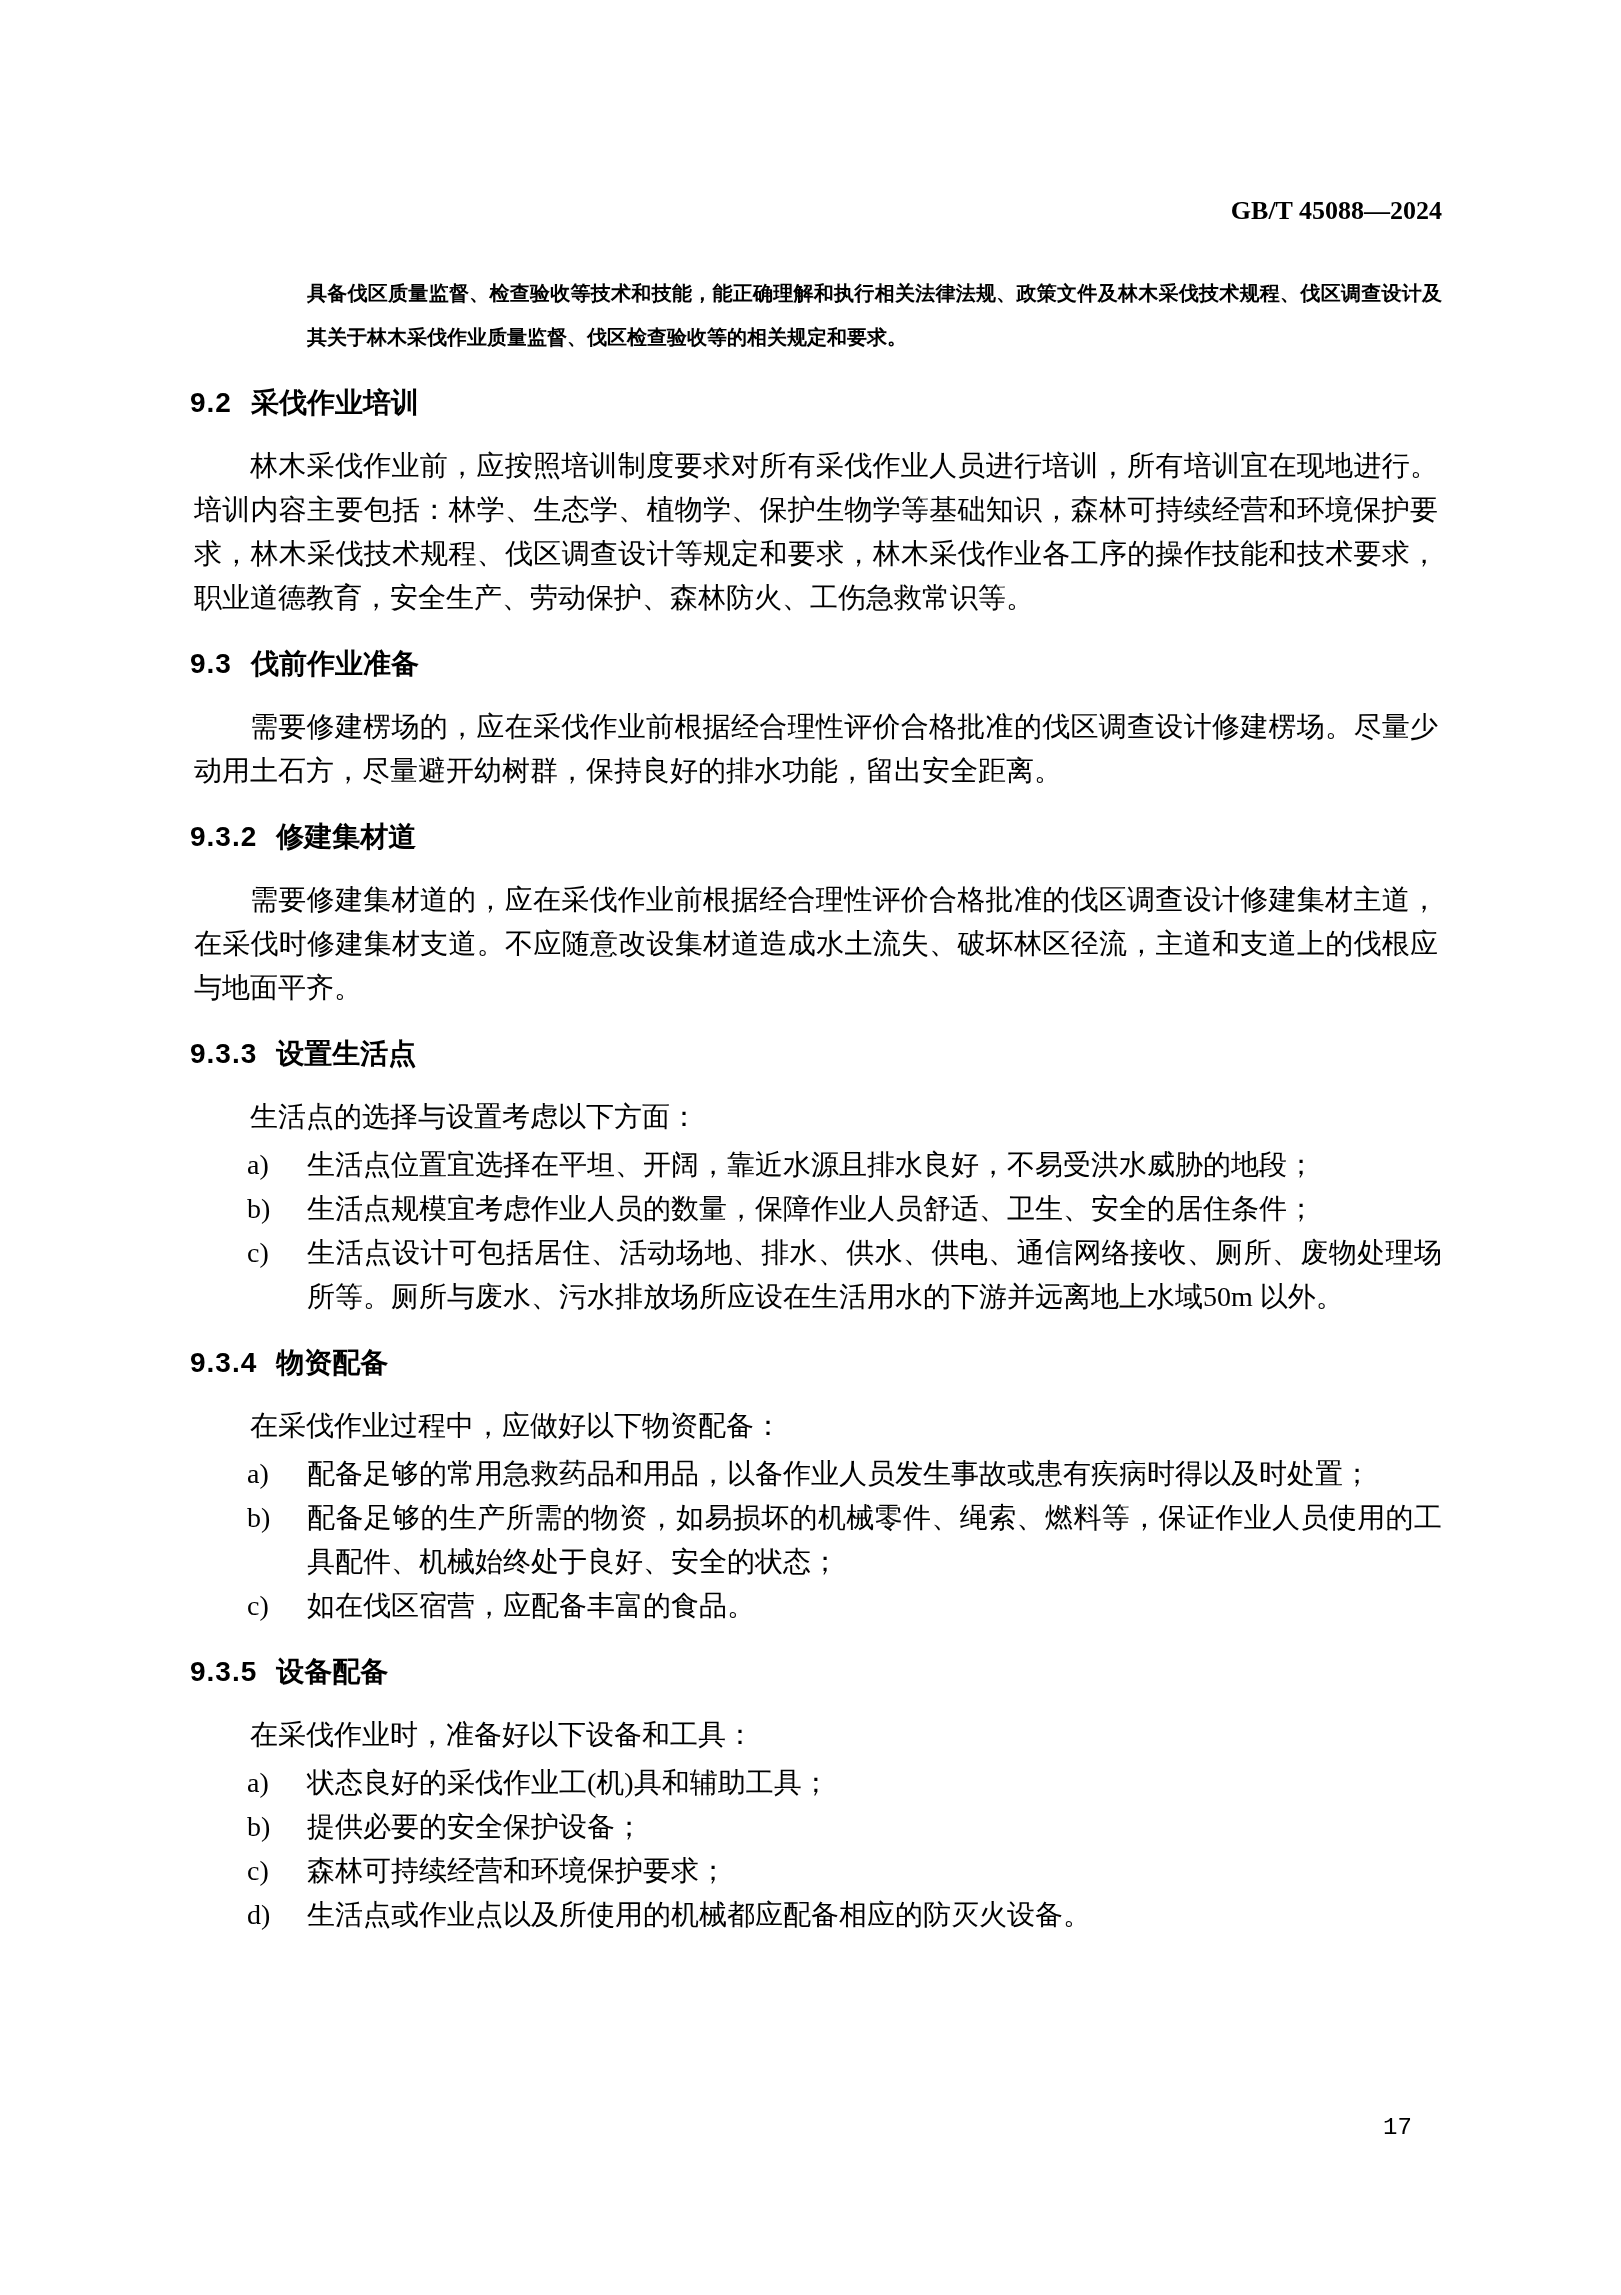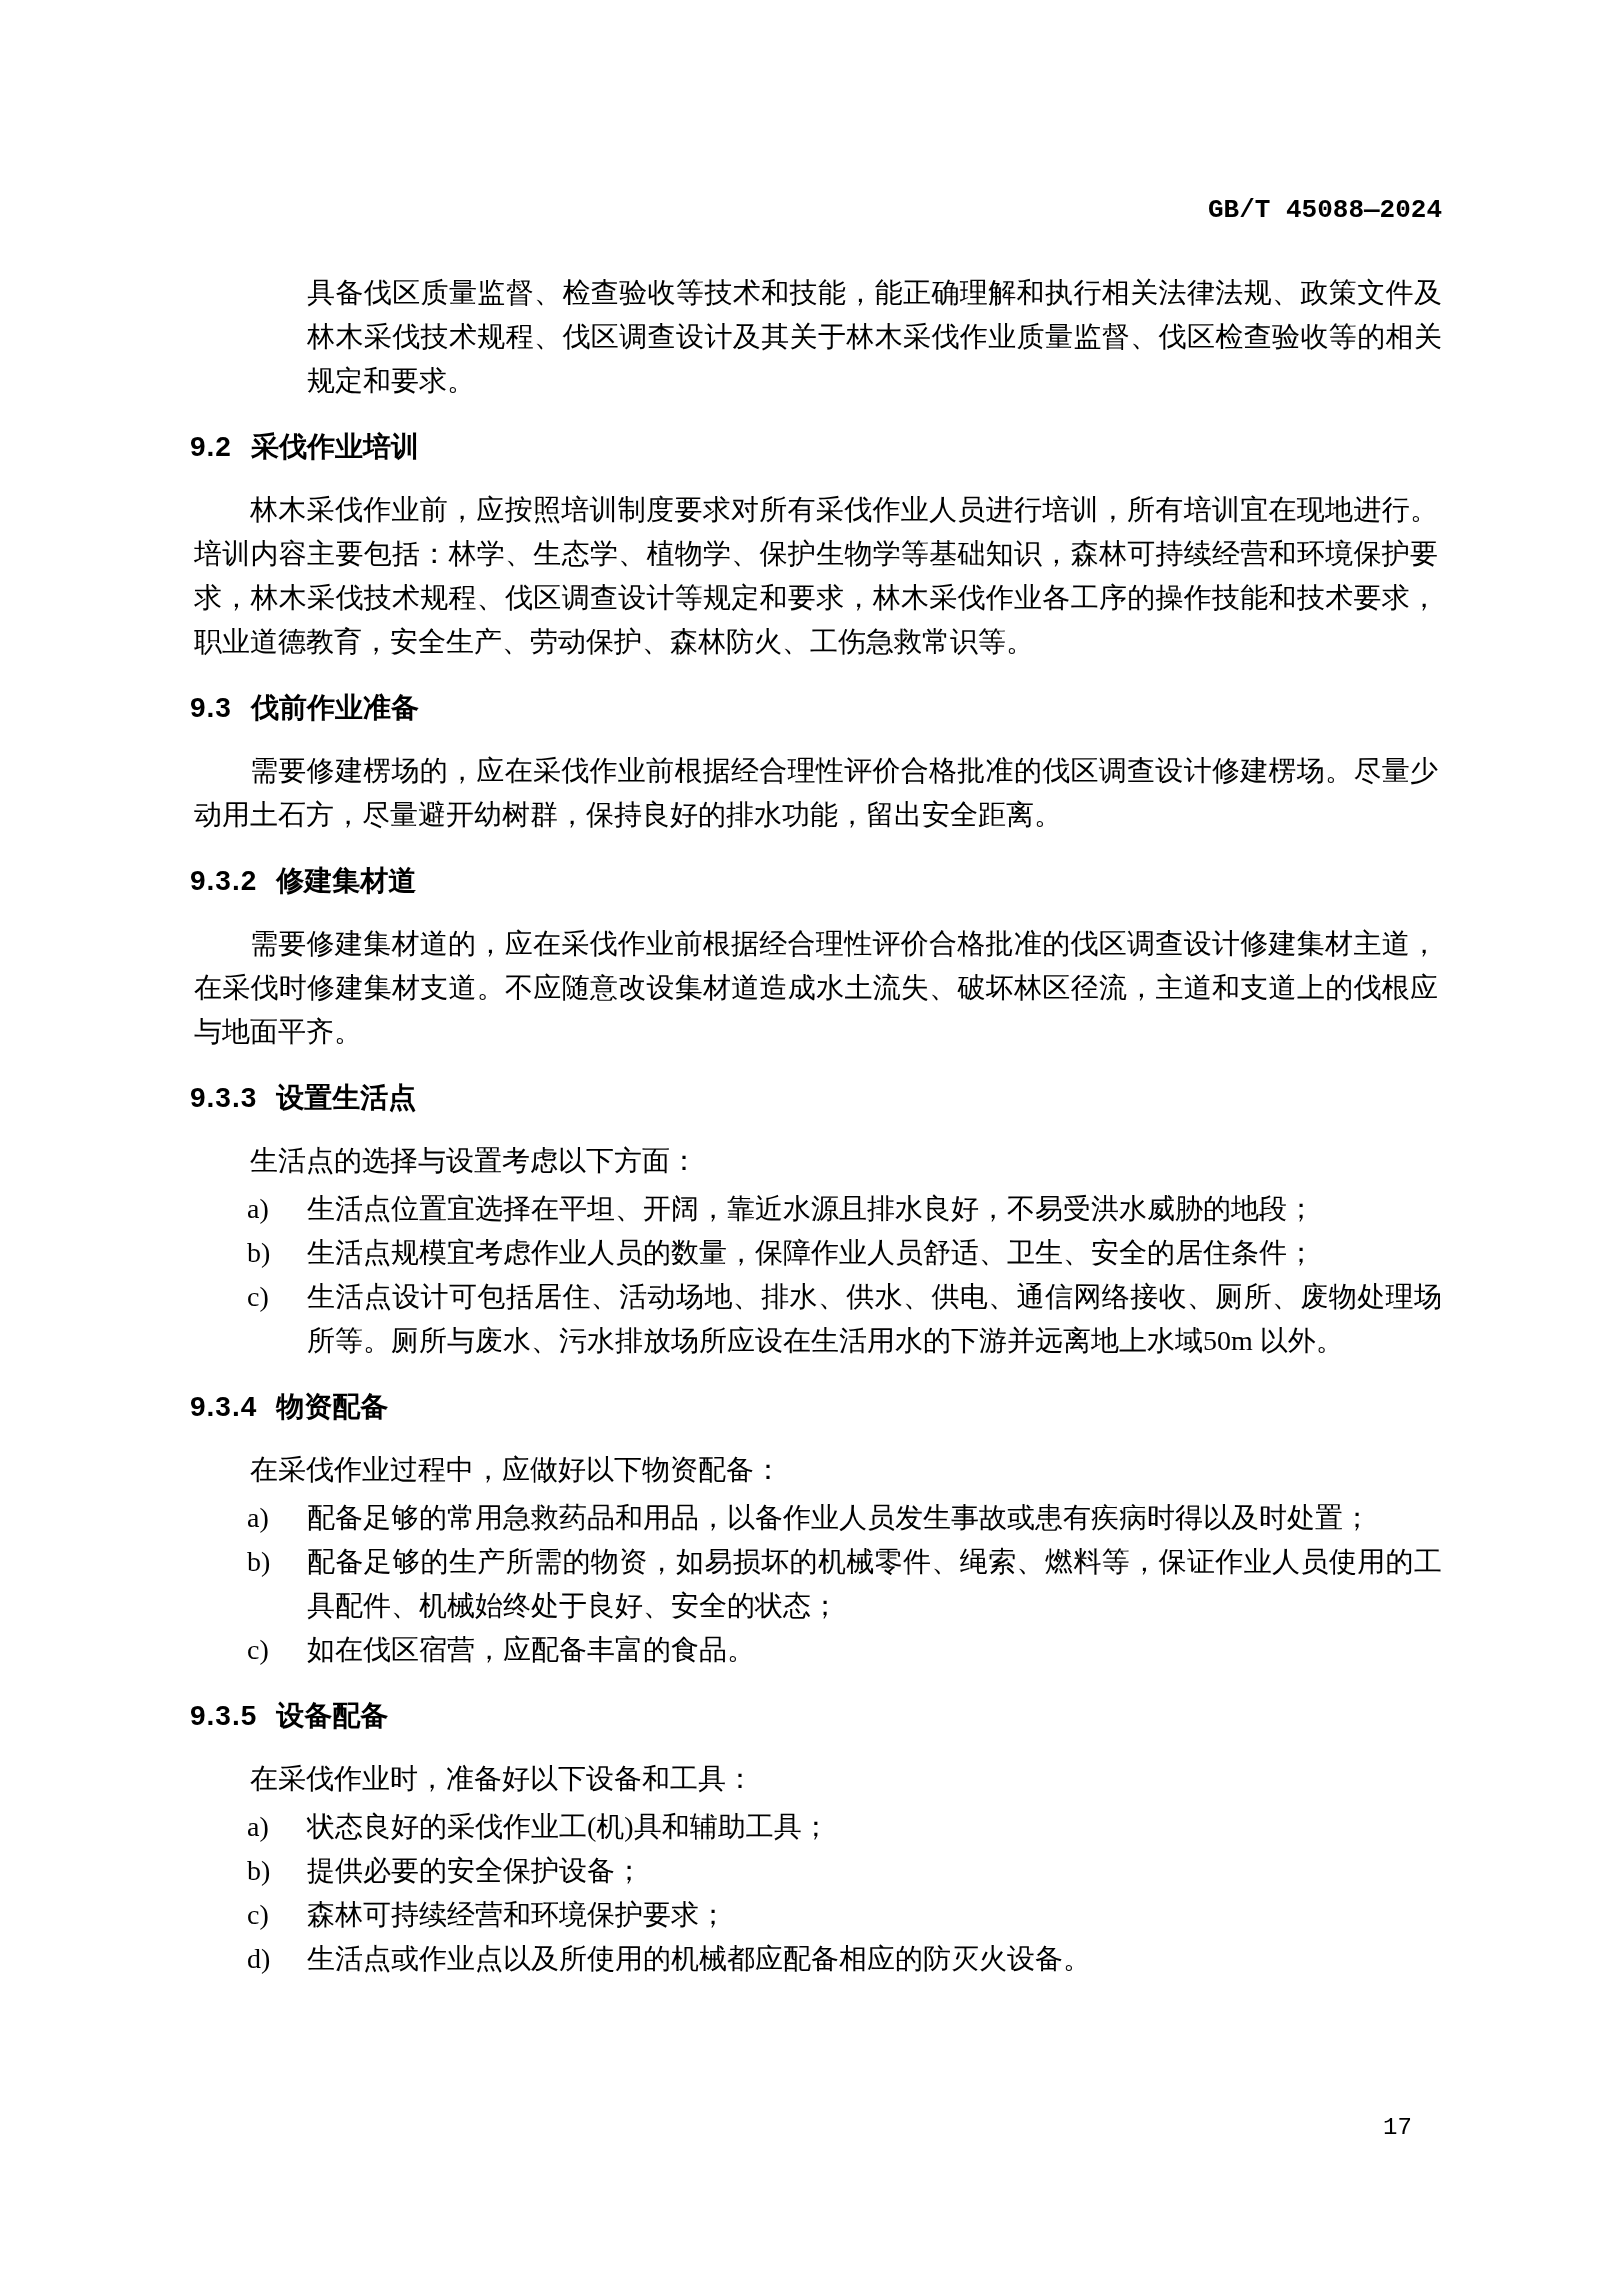"GB/T 45088—2024" .doc-header { font-family: Liberation Mono, monospace -> Liberation Serif, serif }
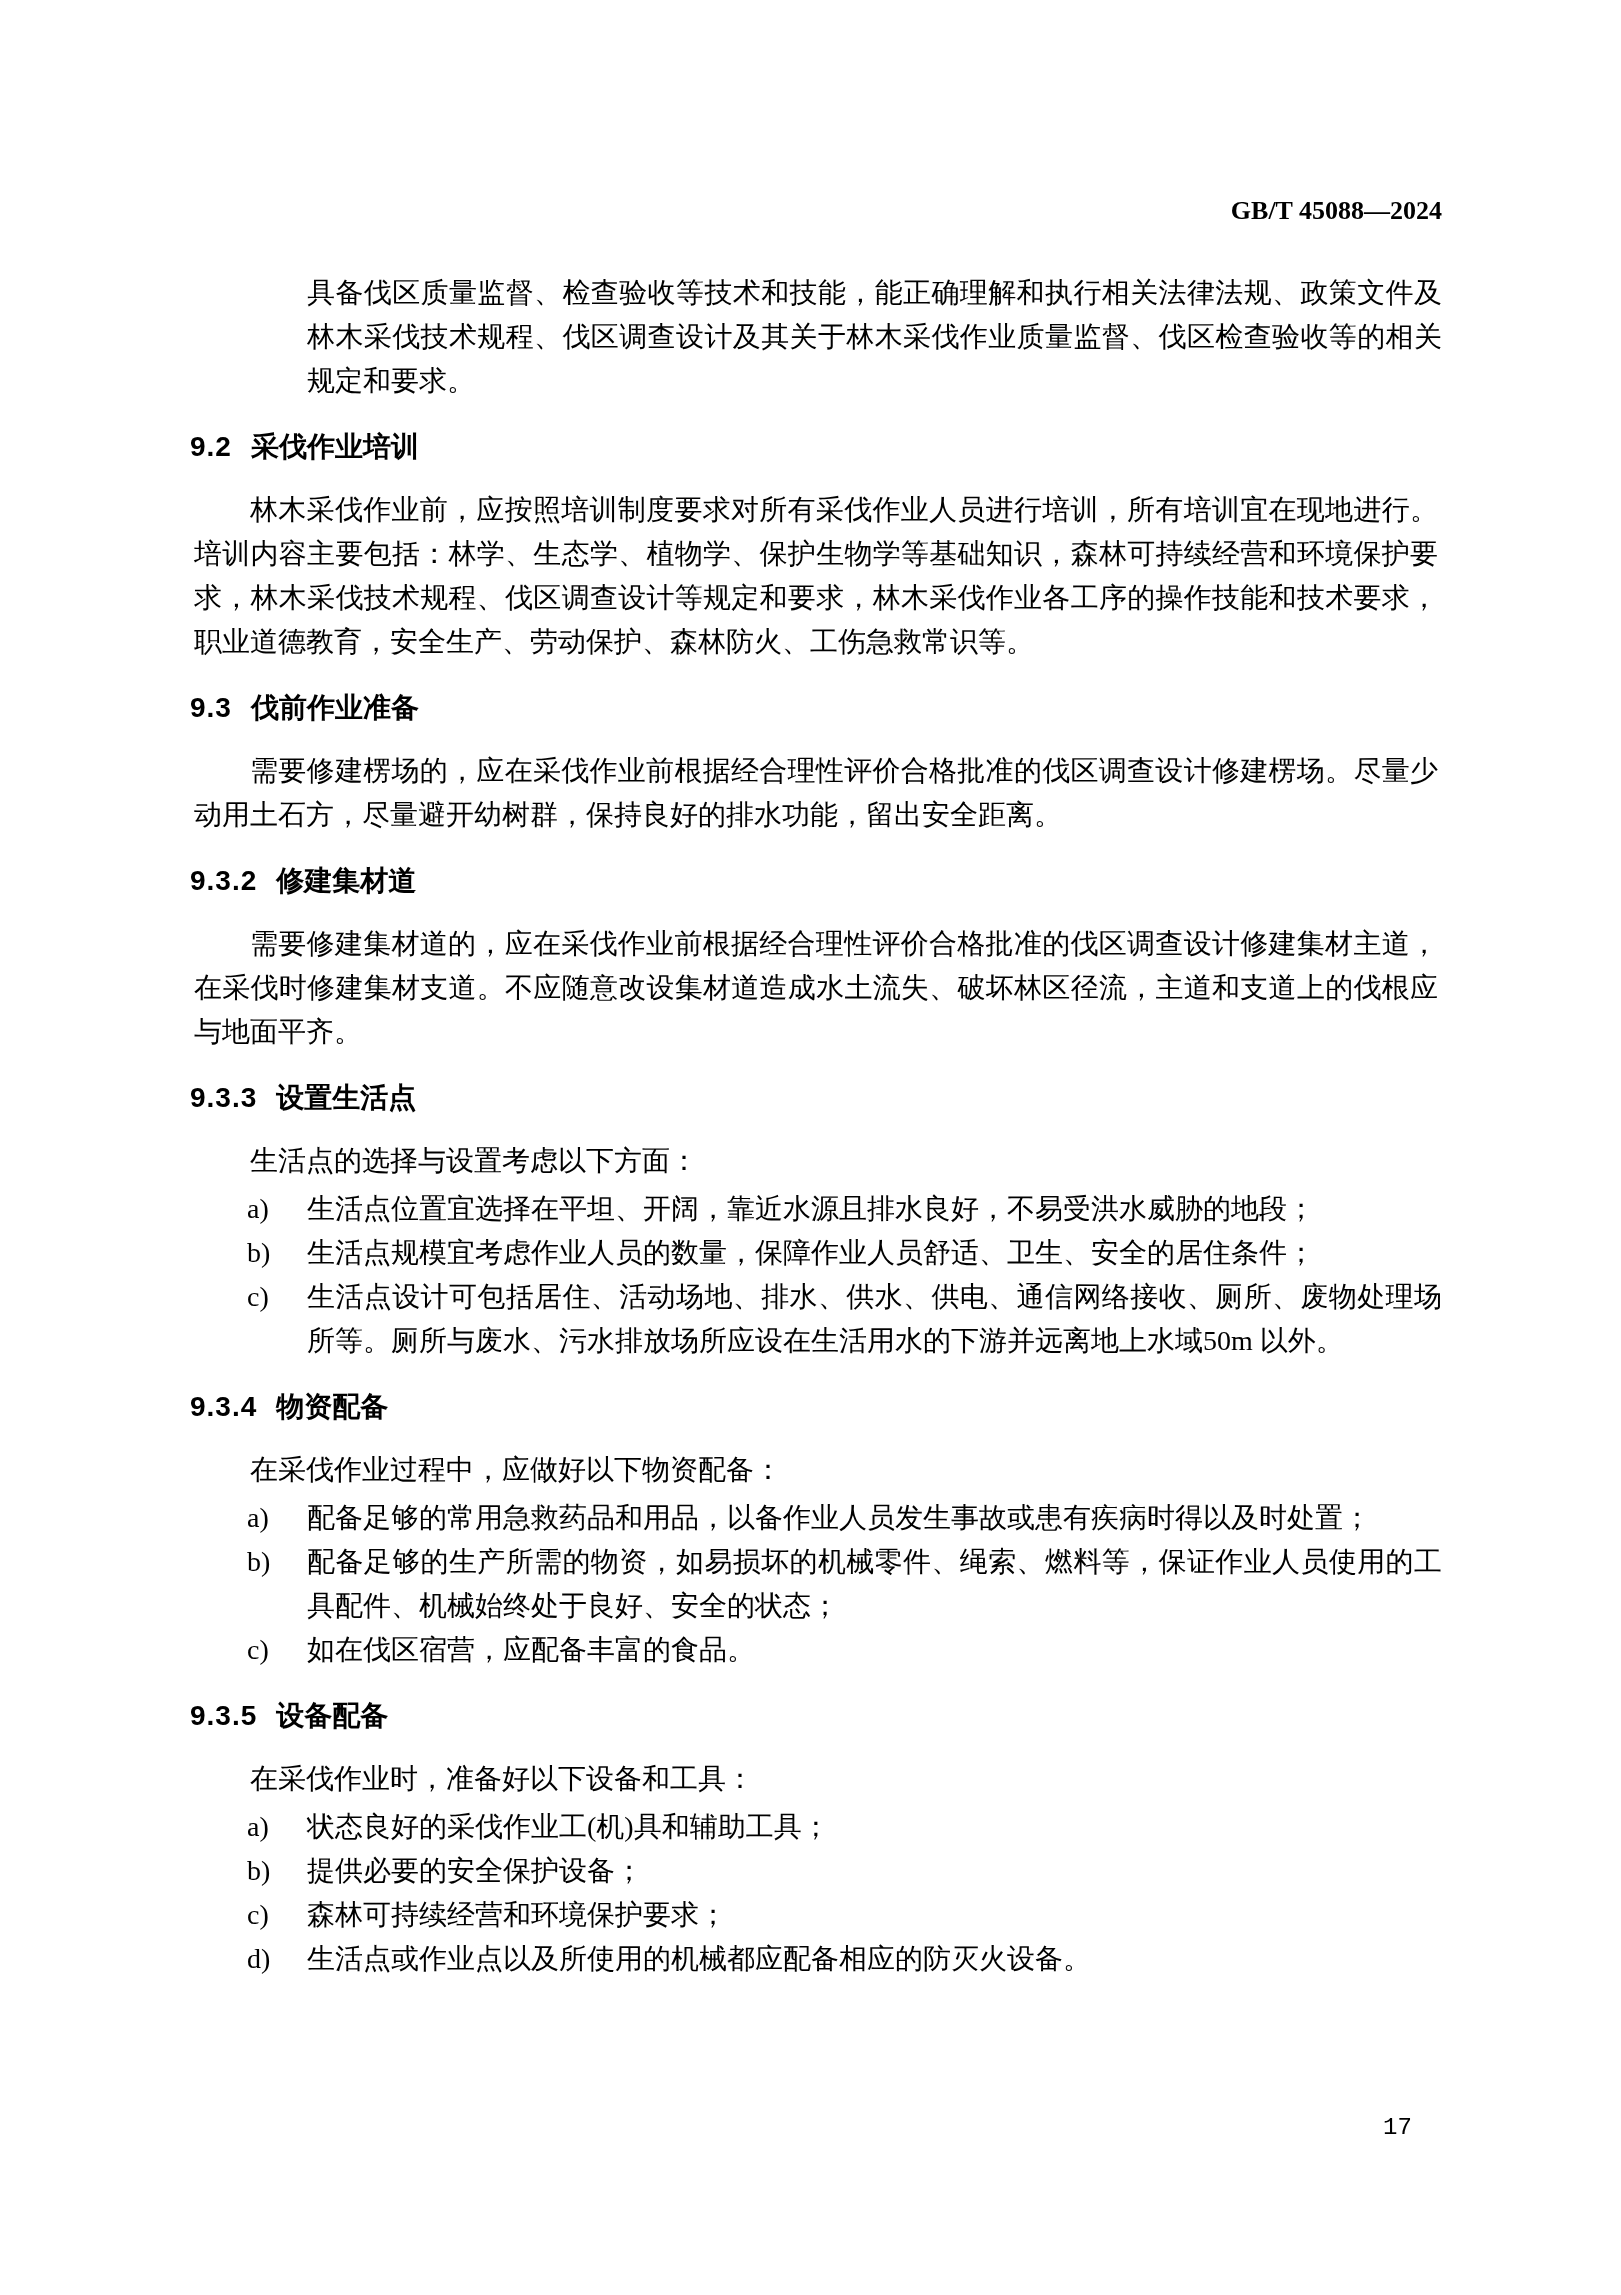"具备伐区质量监督、检查验收等技术和技能，能正确理解和执行相关法律法规、政策文件及" p.cont-par { font-size: 28px -> 20px; font-weight: none -> bold }
